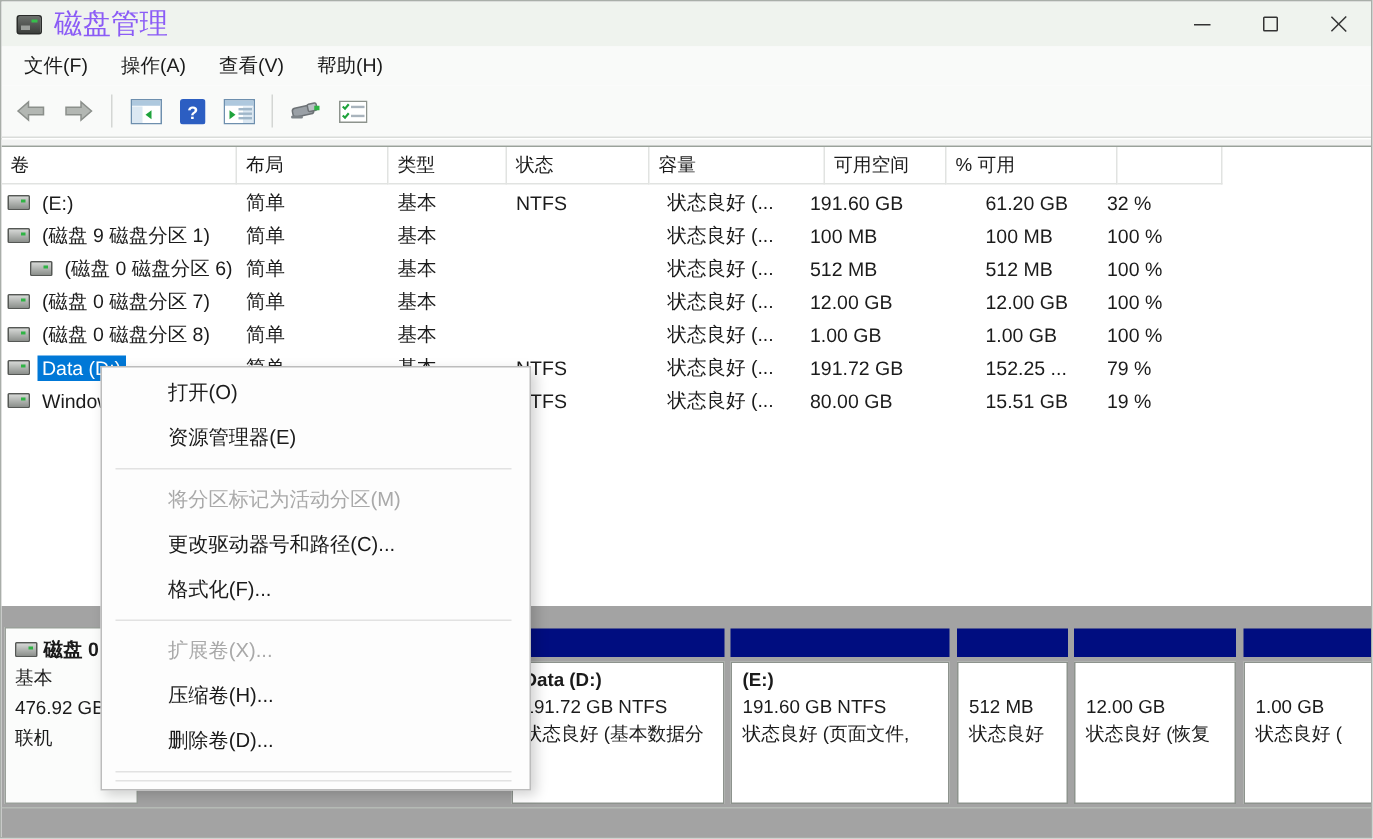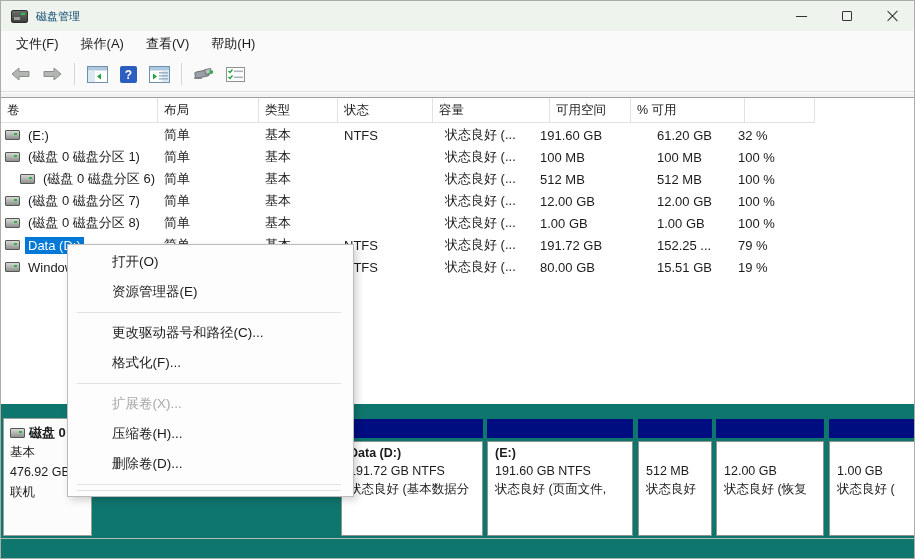"磁盘管理" #title-text { color: #0c4a6e -> #8b5cf6; font-size: 11px -> 19px }
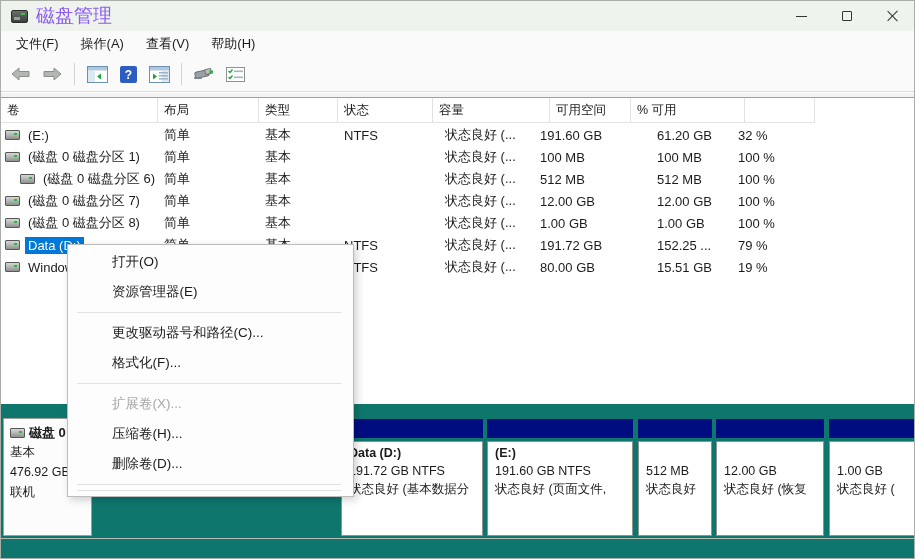"(磁盘 0 磁盘分区 1)" span.vol-label { text: 0 -> 9 }
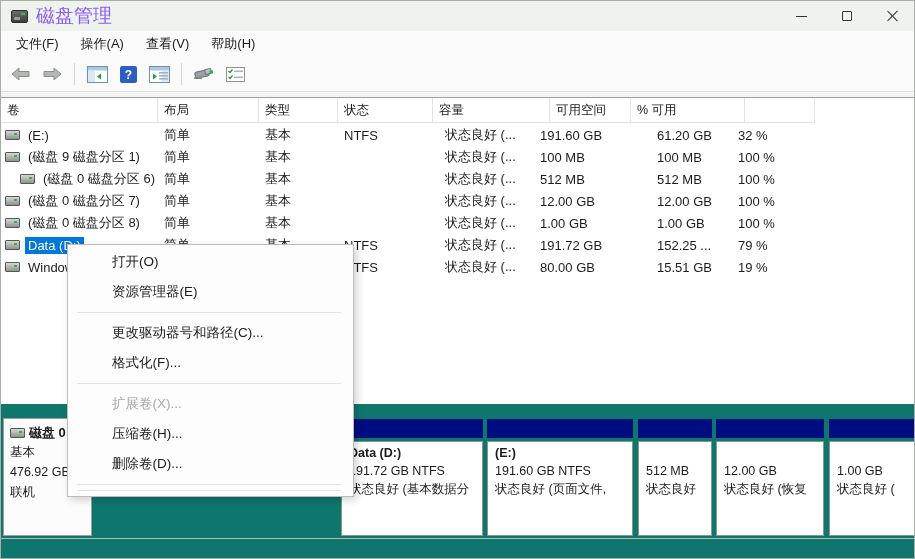"将分区标记为活动分区(M)" div.mitem { html: none -> <div>将分区标记为活动分区(M)</div> }
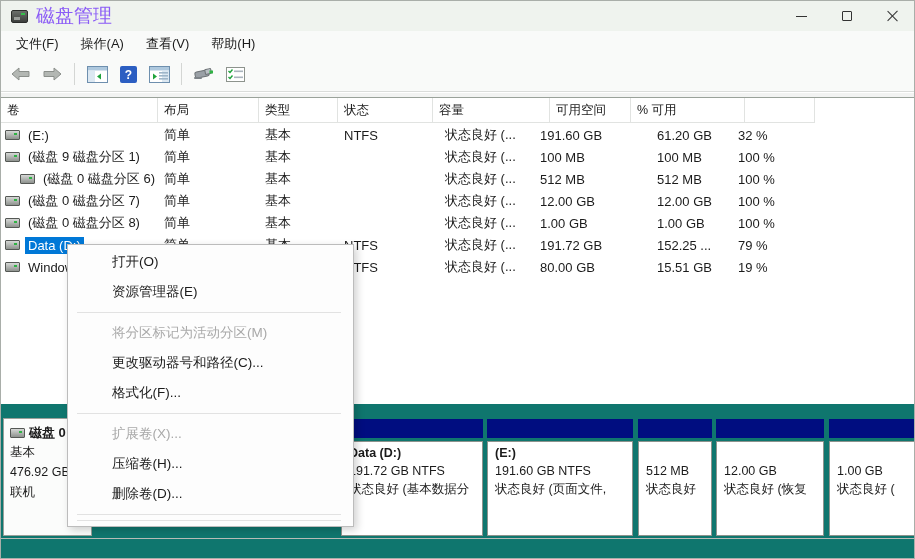"磁盘 0" #bottom-pane { background: #0f766e -> #a3a3a3 }
